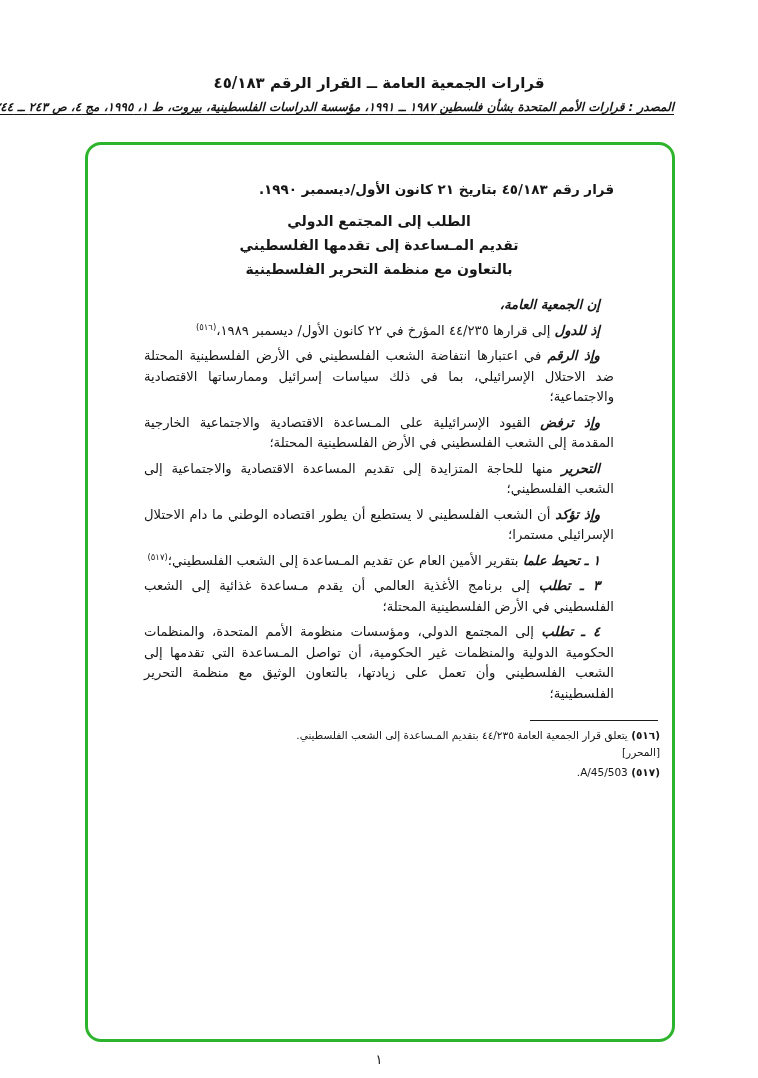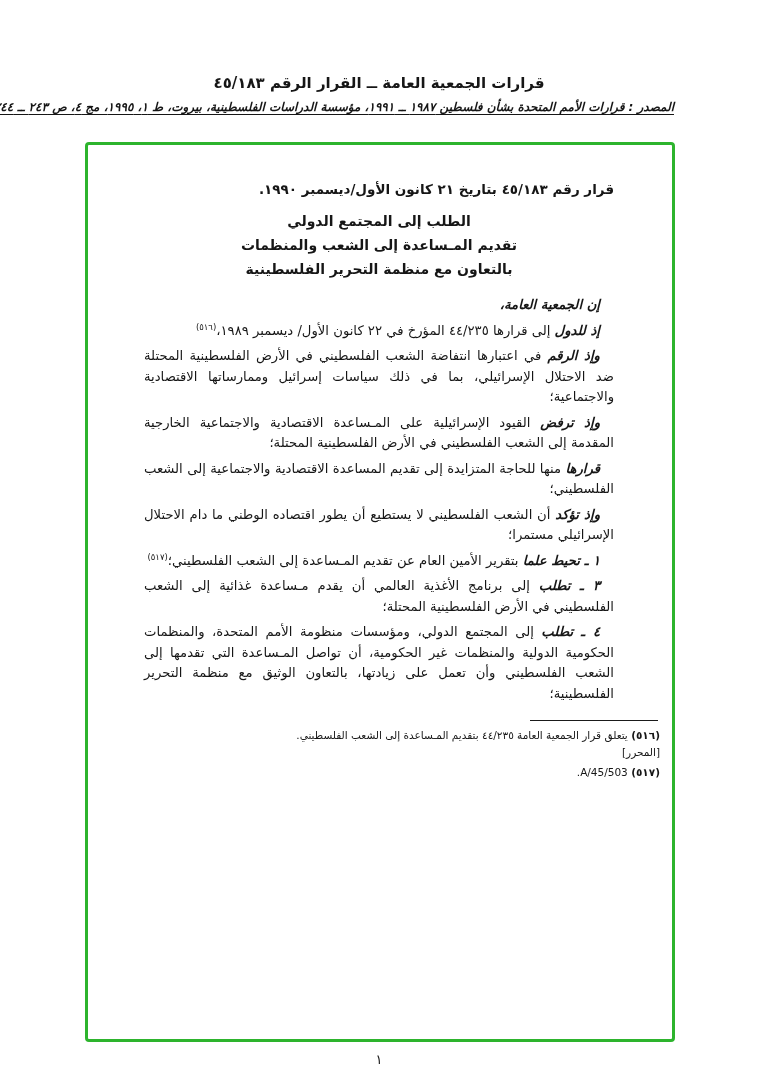"قرار رقم ٤٥/١٨٣ بتاريخ ٢١" .content-frame { border-radius: 4px -> 16px }
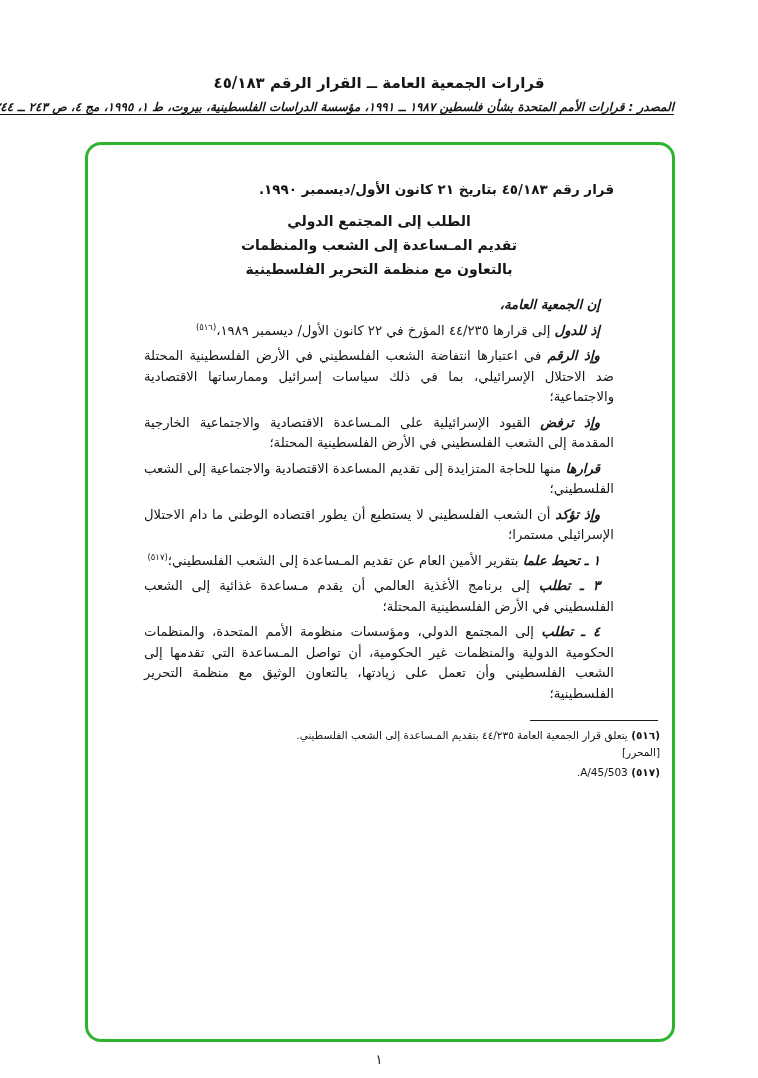"تقديم المـساعدة إلى الشعب والمنظمات" div { text: الشعب والمنظمات -> تقدمها الفلسطيني }
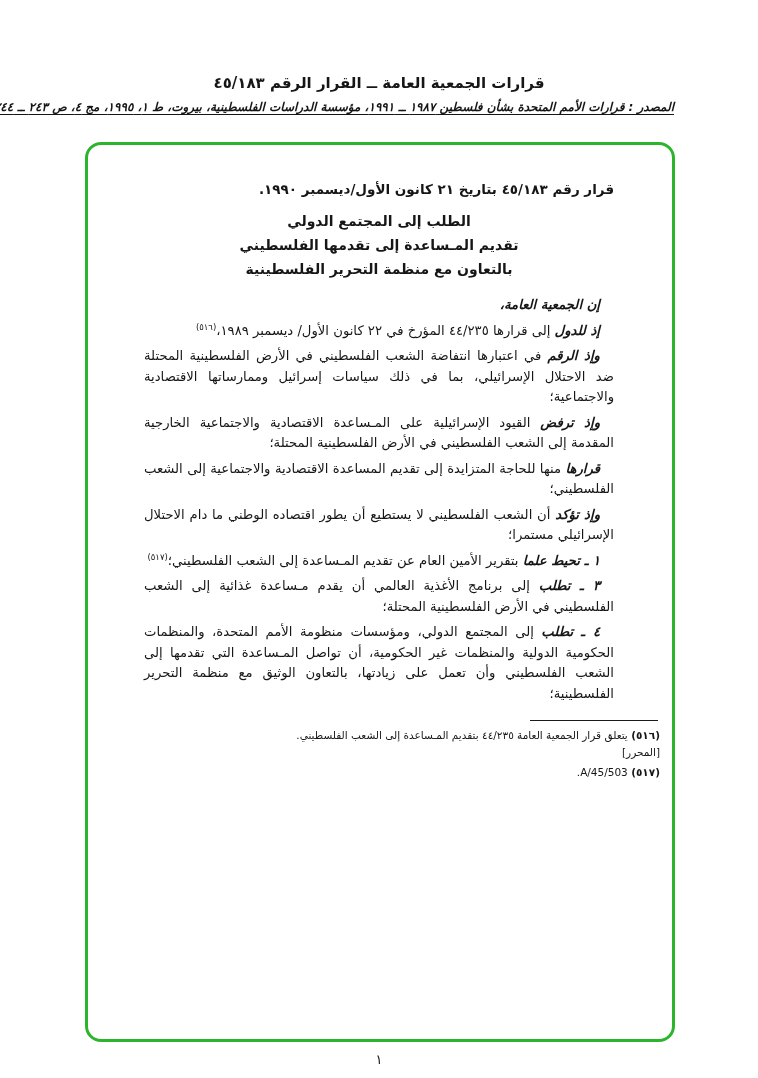"قرارها" span.lead { text: قرارها -> التحرير }
